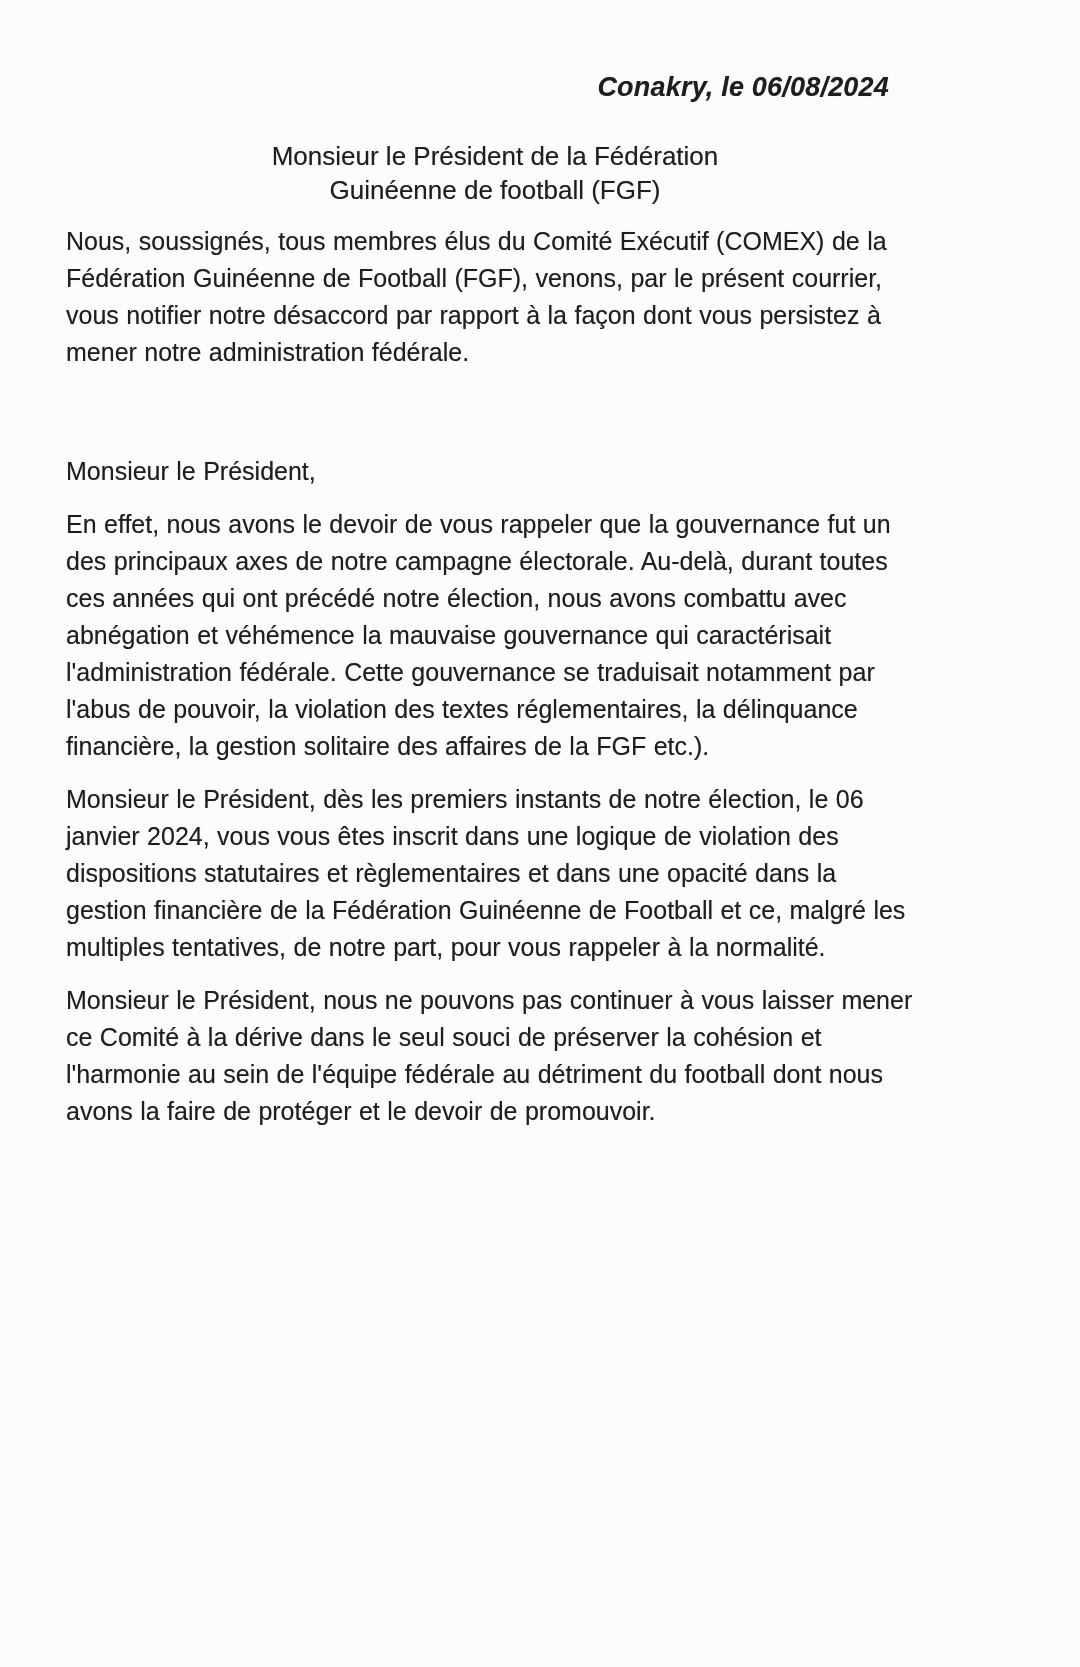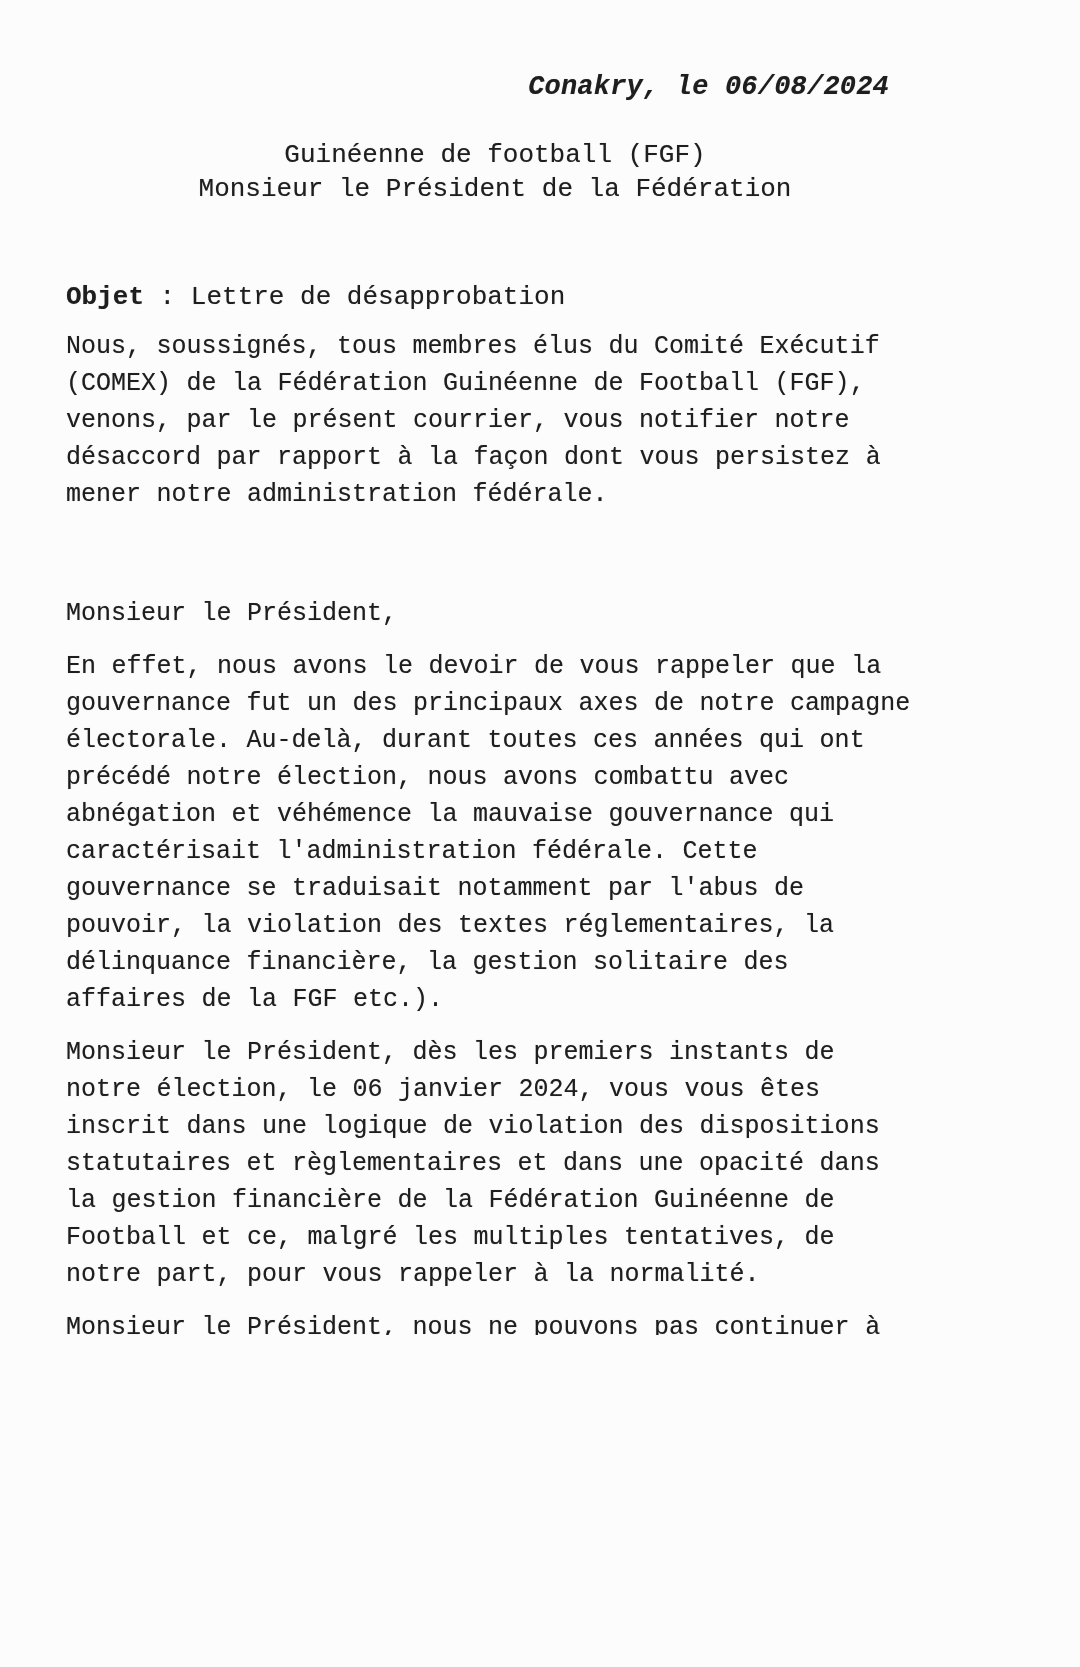"Conakry, le 06/08/2024" .page { font-family: Liberation Mono, monospace -> Liberation Sans, sans-serif }
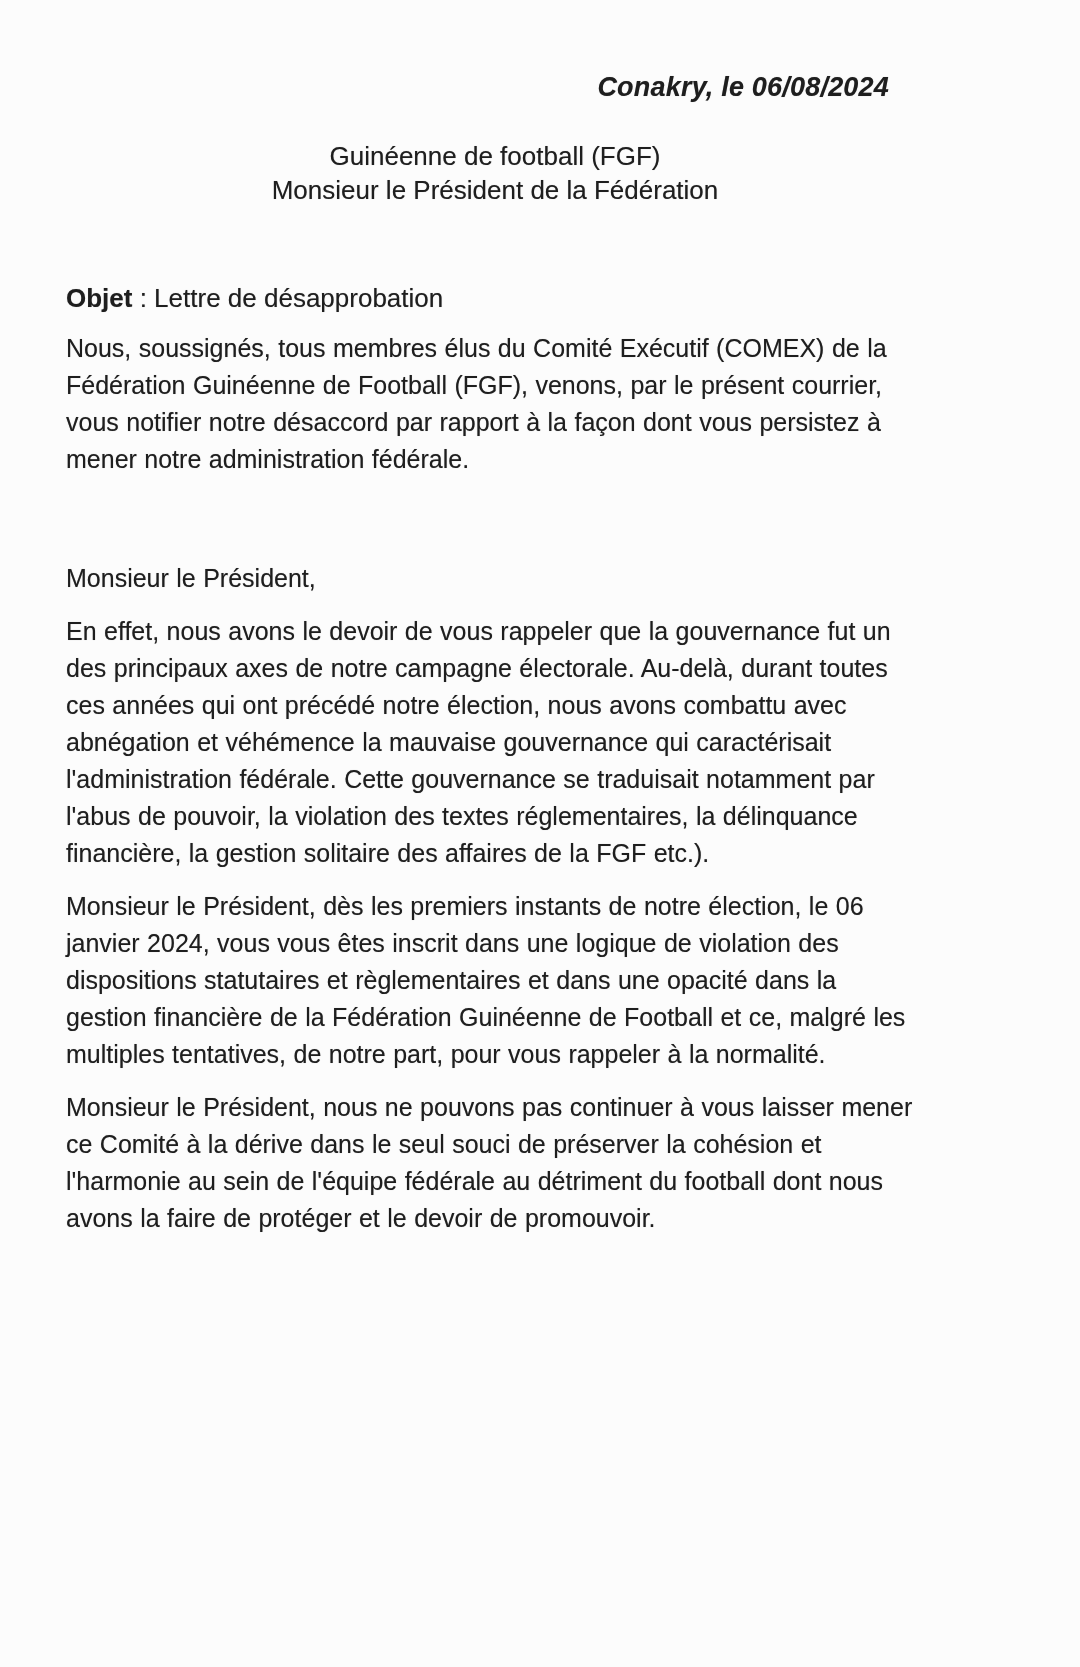"Guinéenne de football (FGF)" div { order: before "Monsieur le Président de la" -> after "Monsieur le Président de la" }
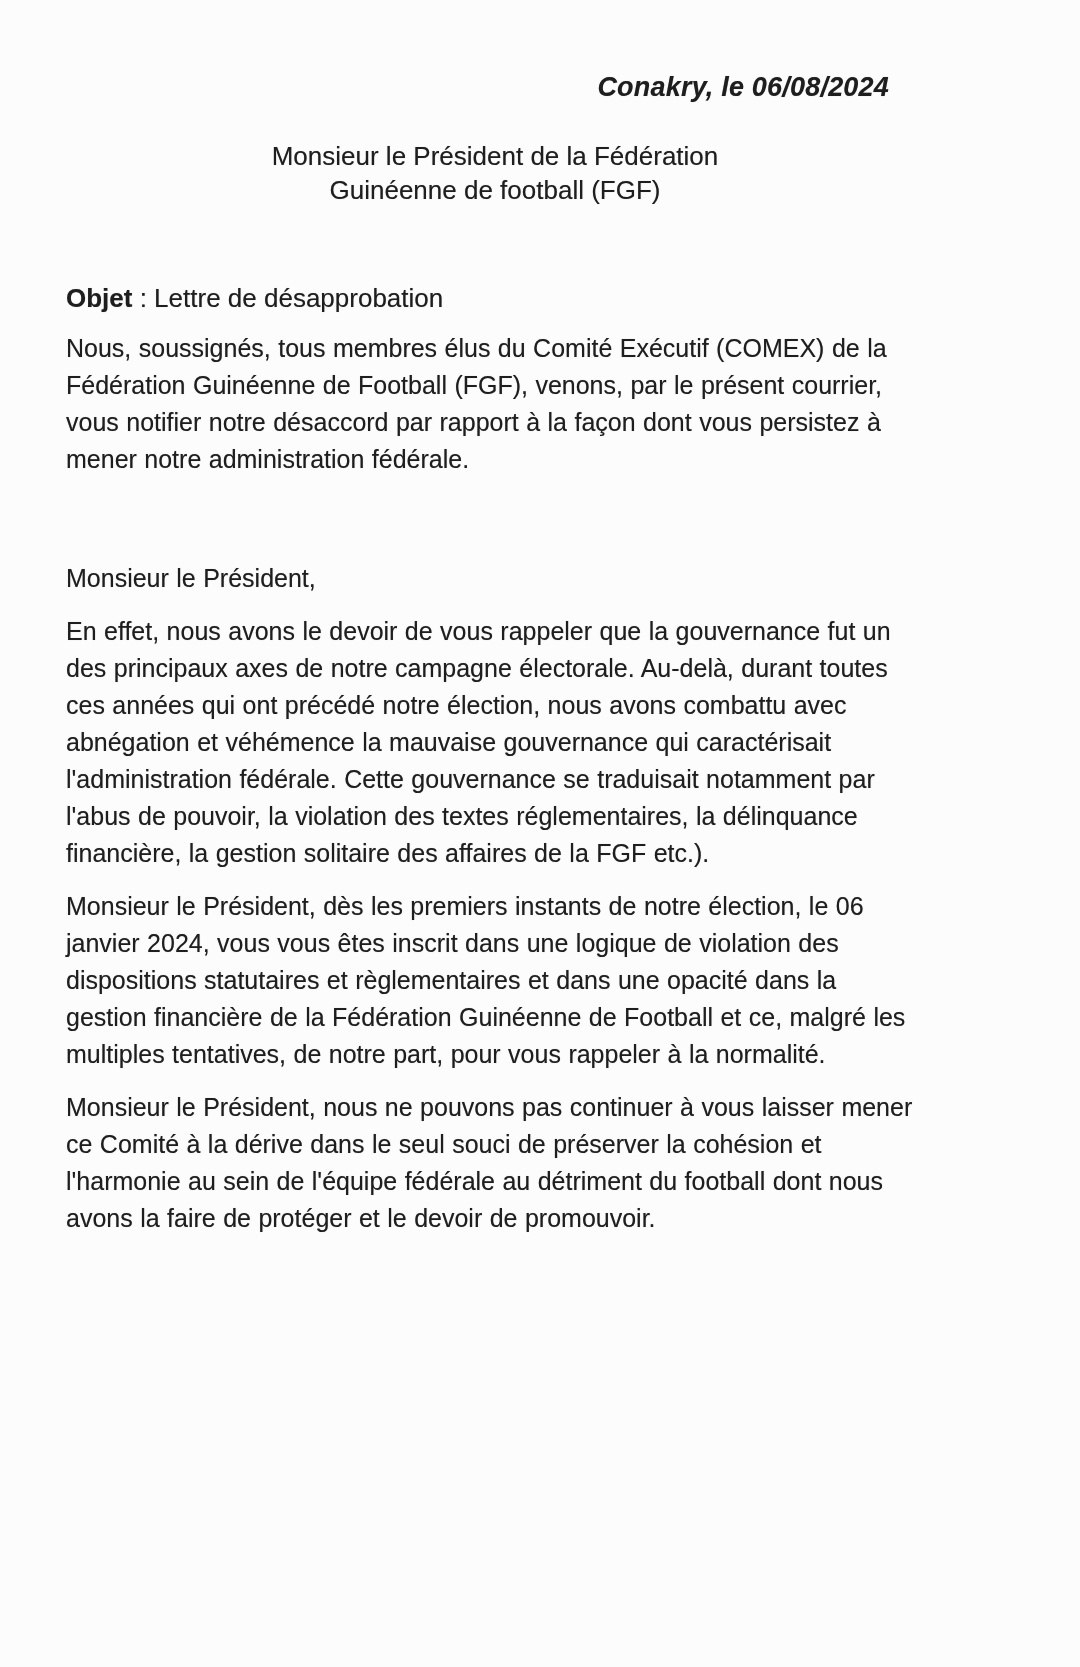"Objet : Lettre de désapprobation" div.subject { html: <div><span>Objet</span><span> : Lettre de désapprobation</span></div> -> none }
